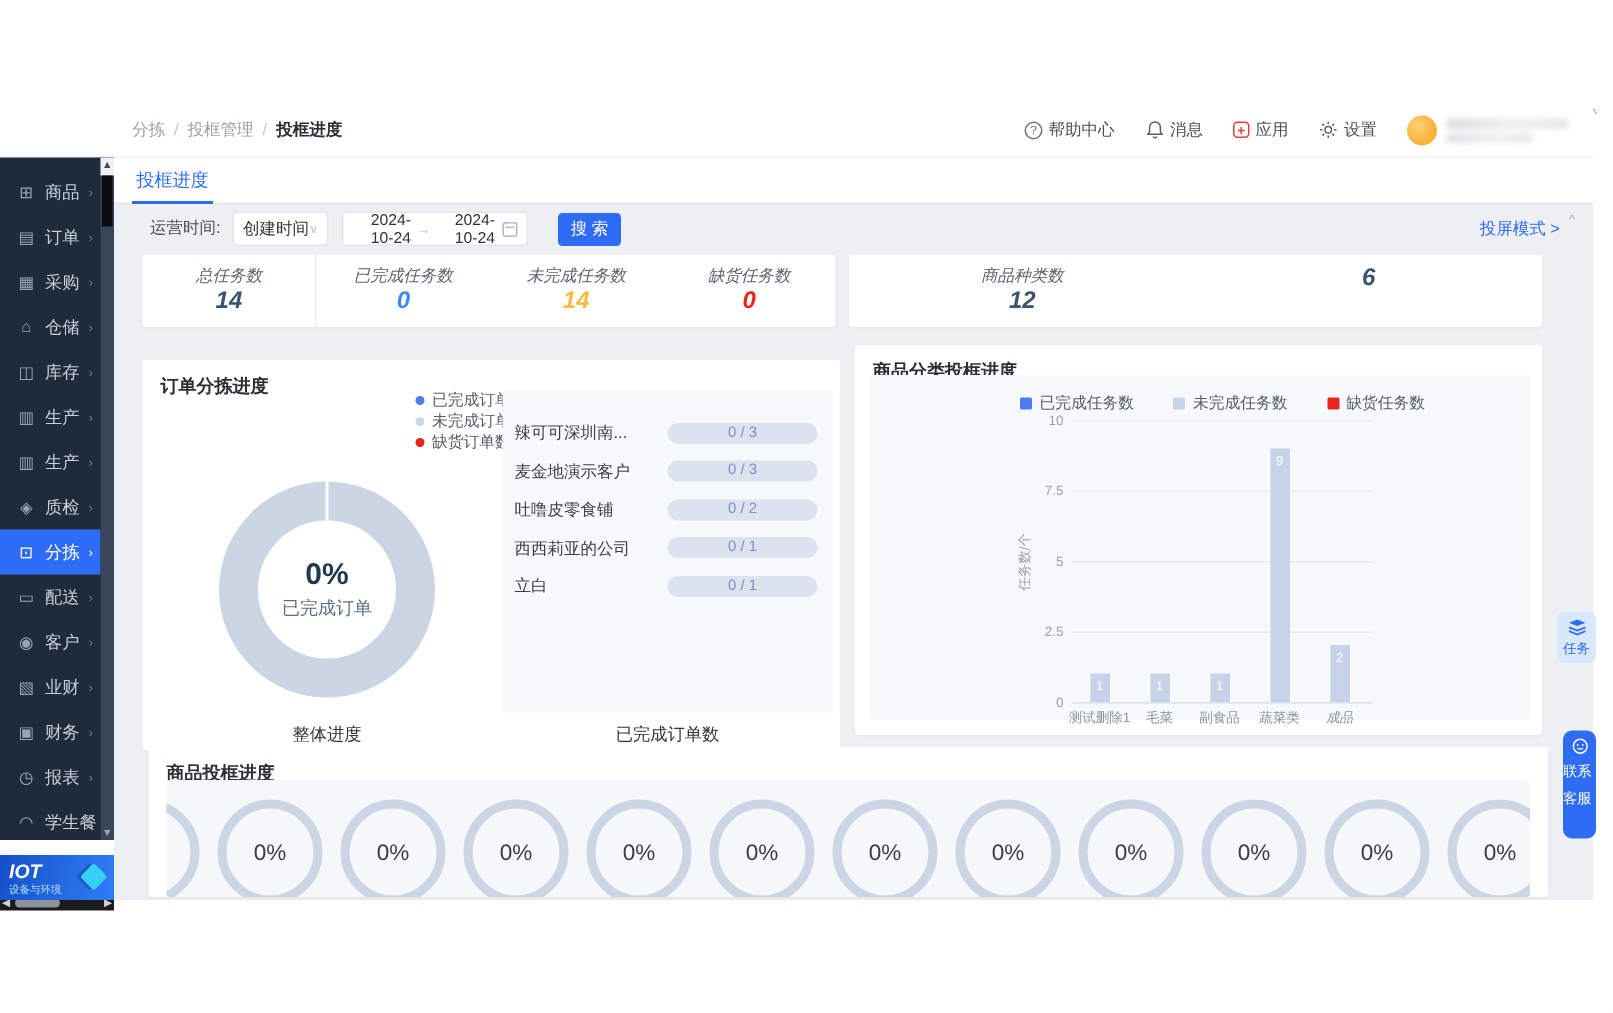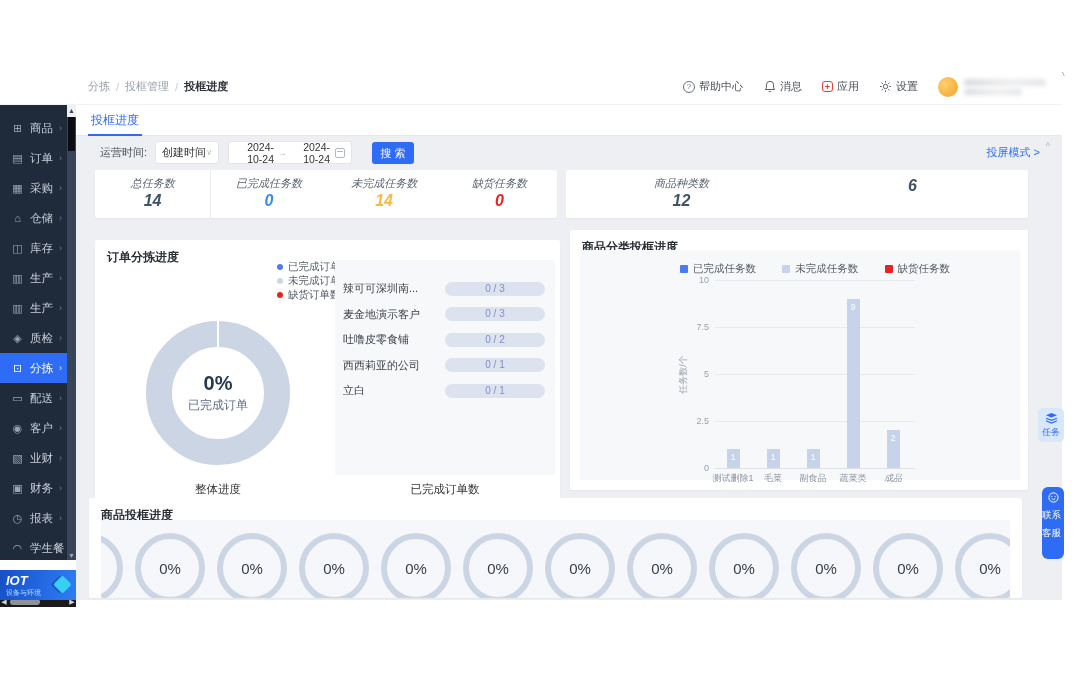"商品投框进度" #prod-card { left: 13px -> 23px }
